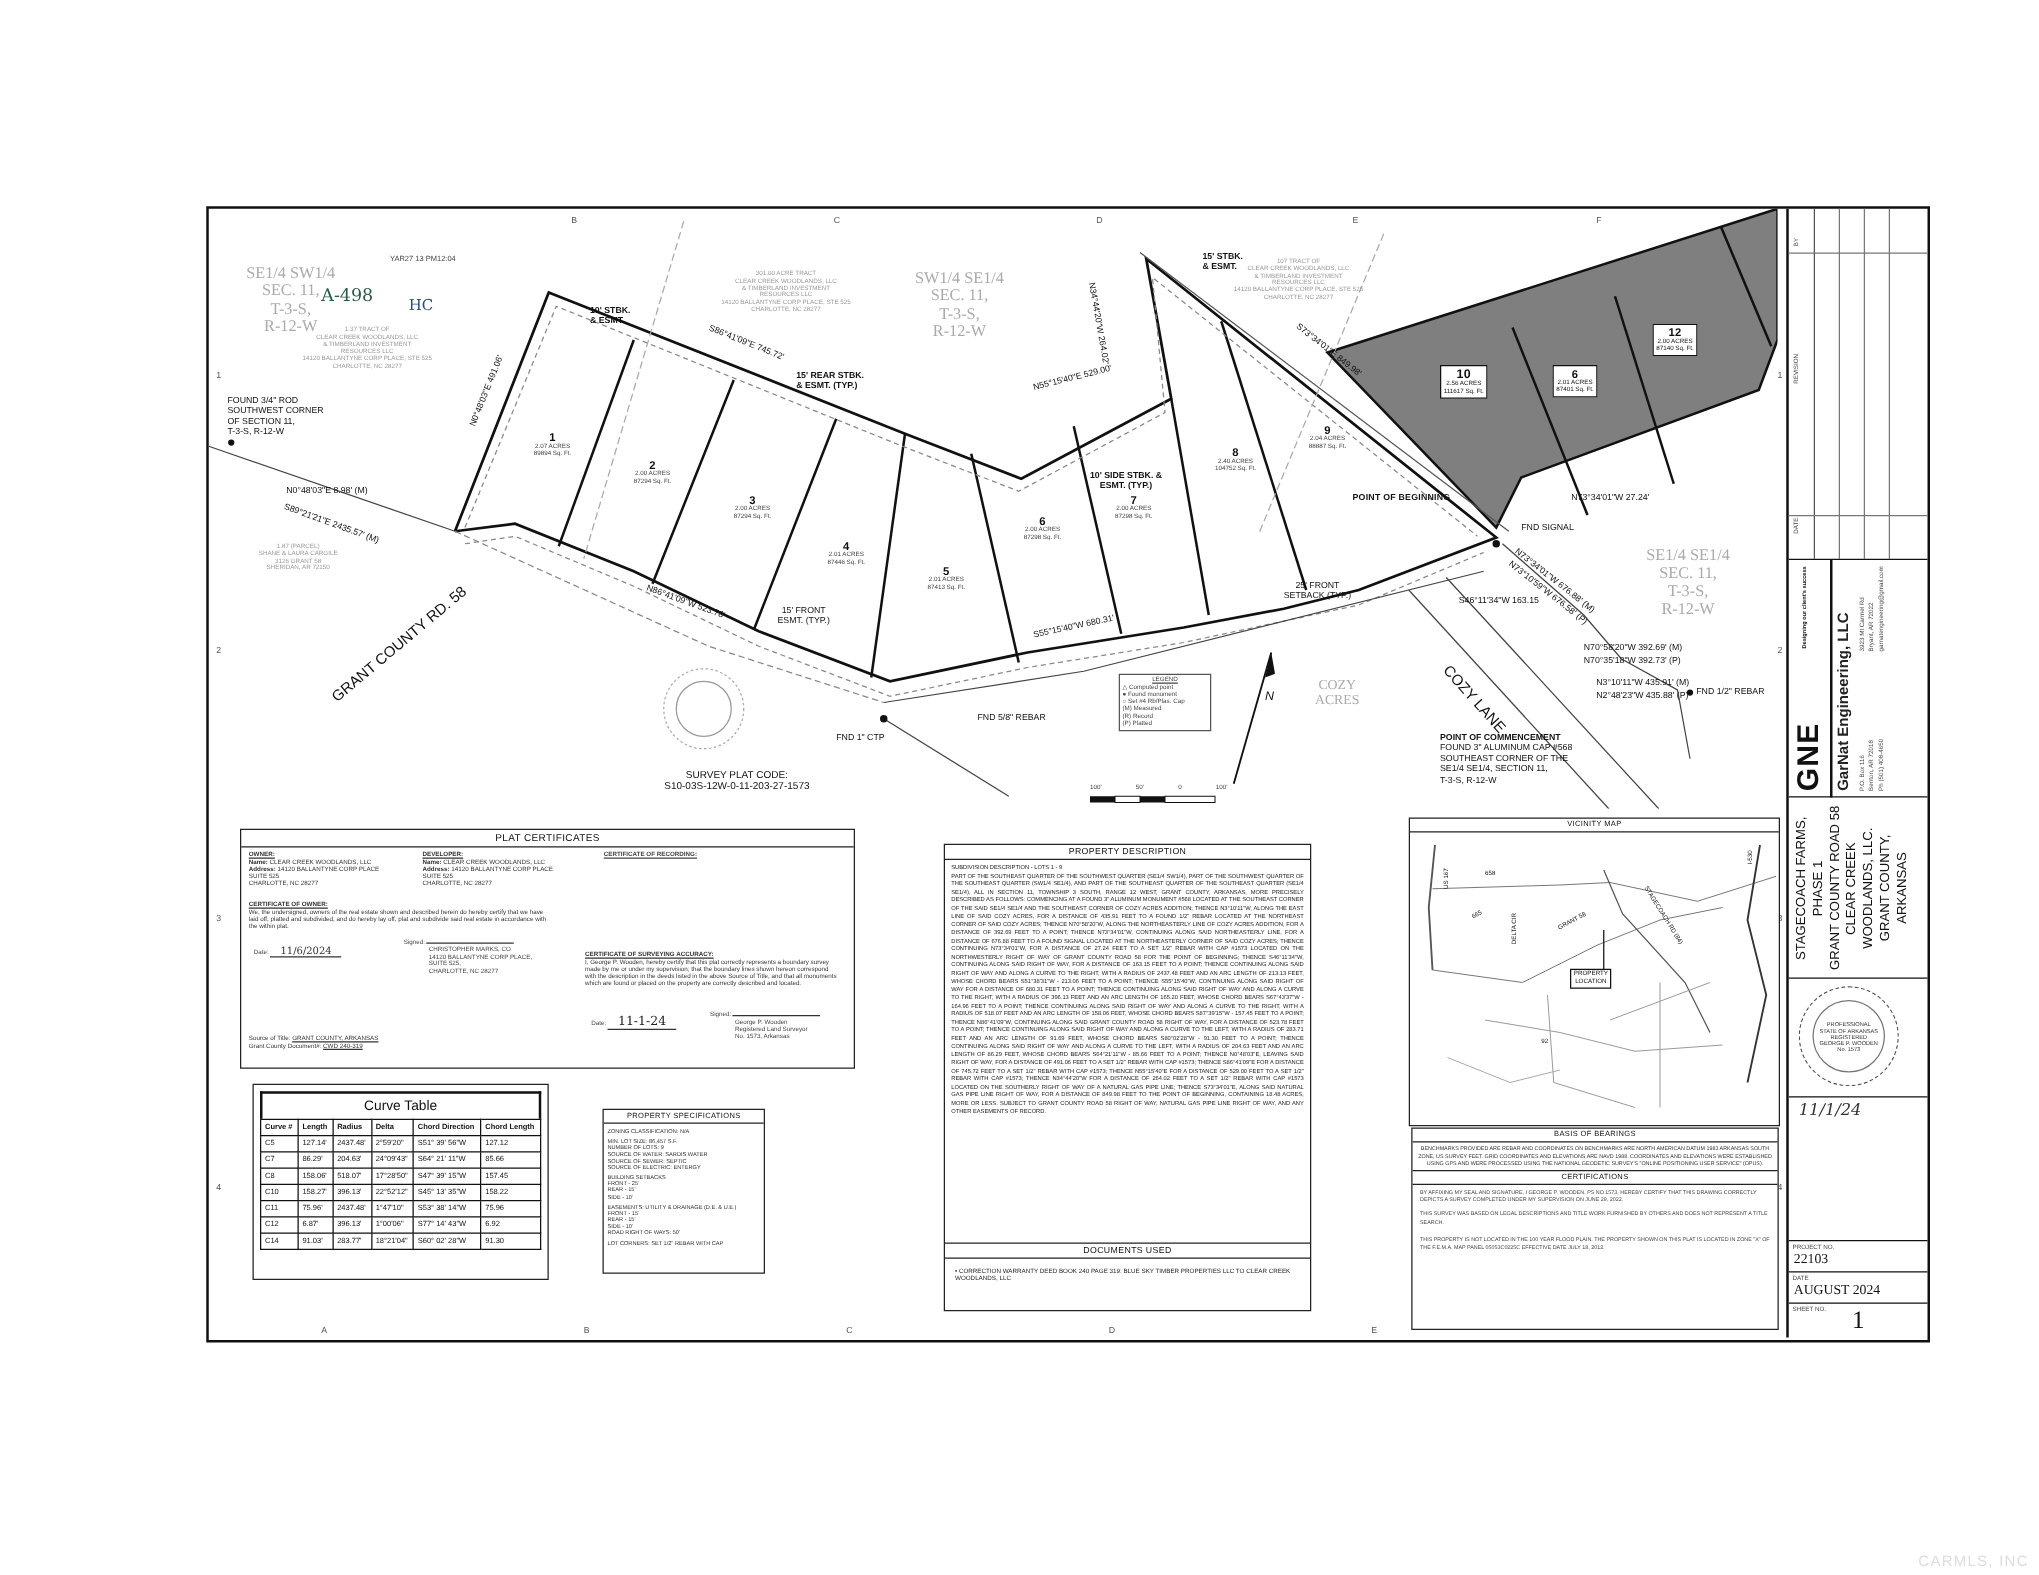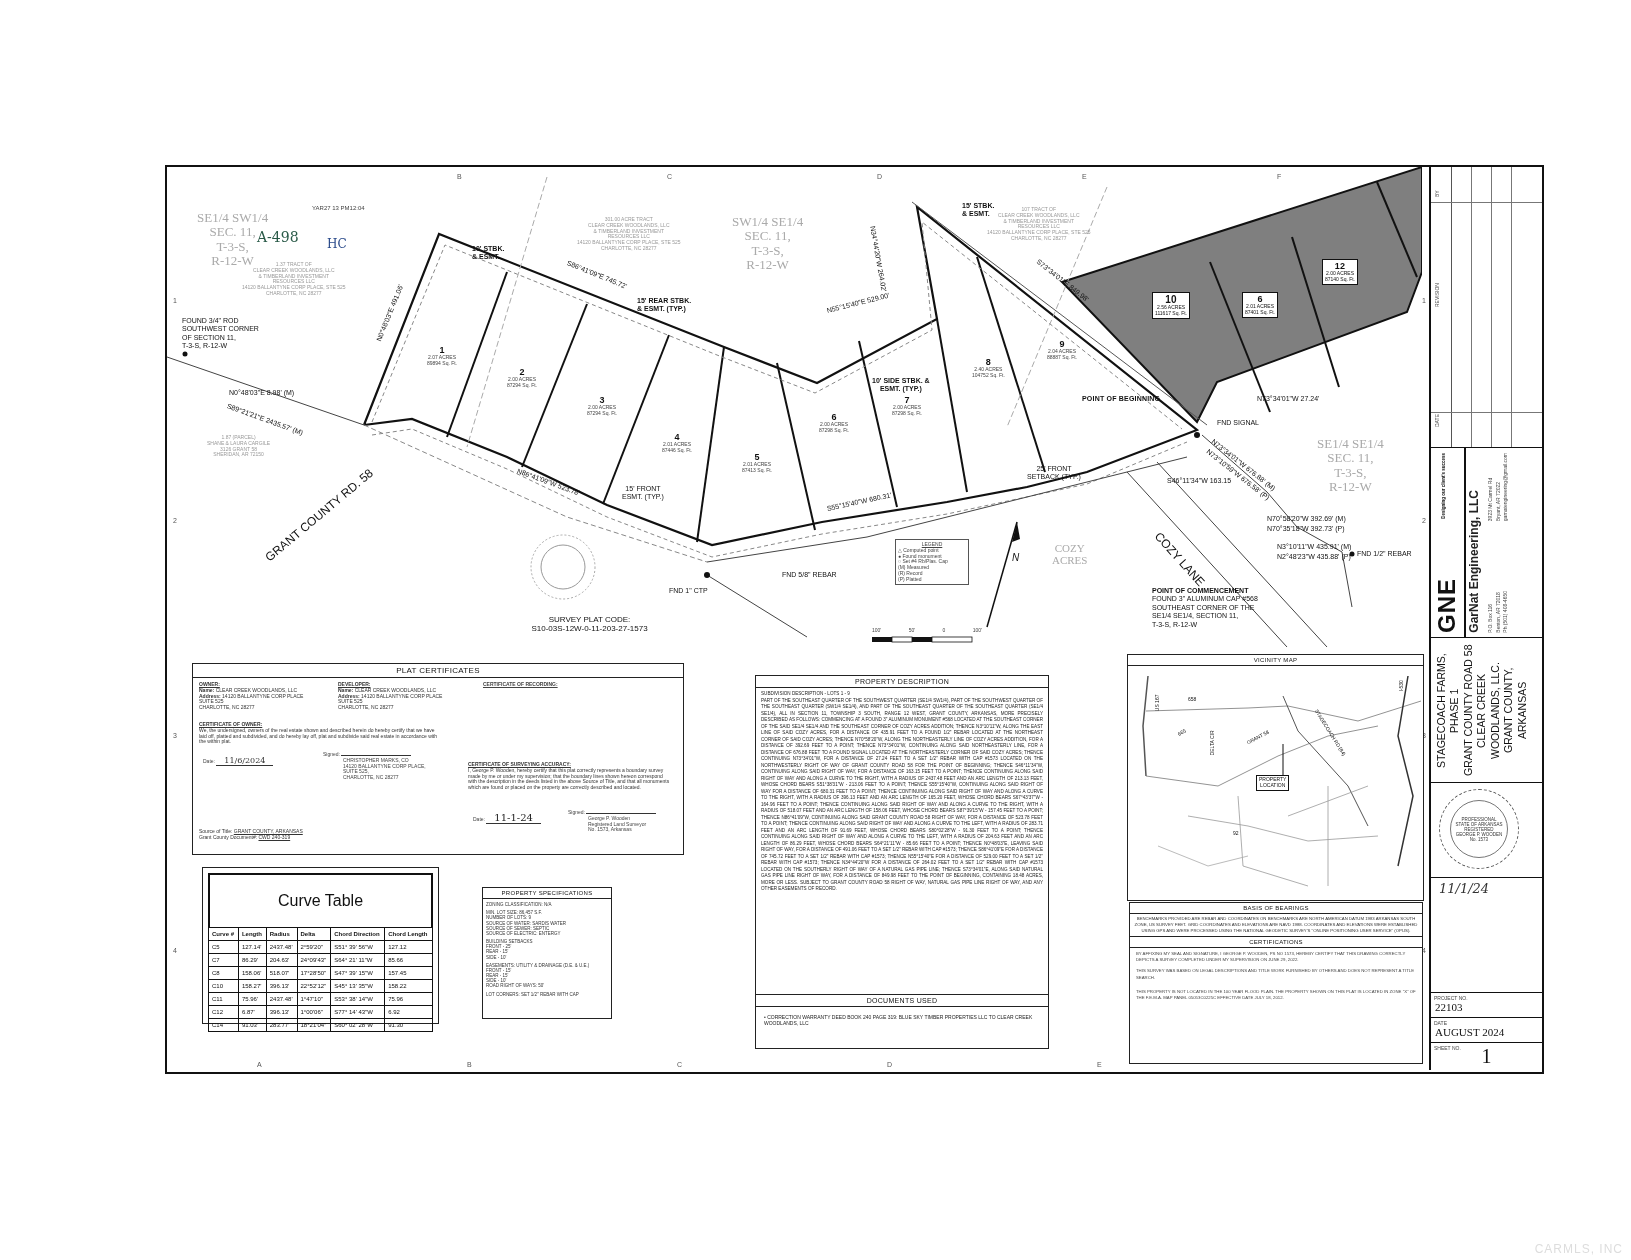"Curve Table" .curve-table caption { font-size: 16px -> 11px; padding: 17px 0 -> 4px 0 }
